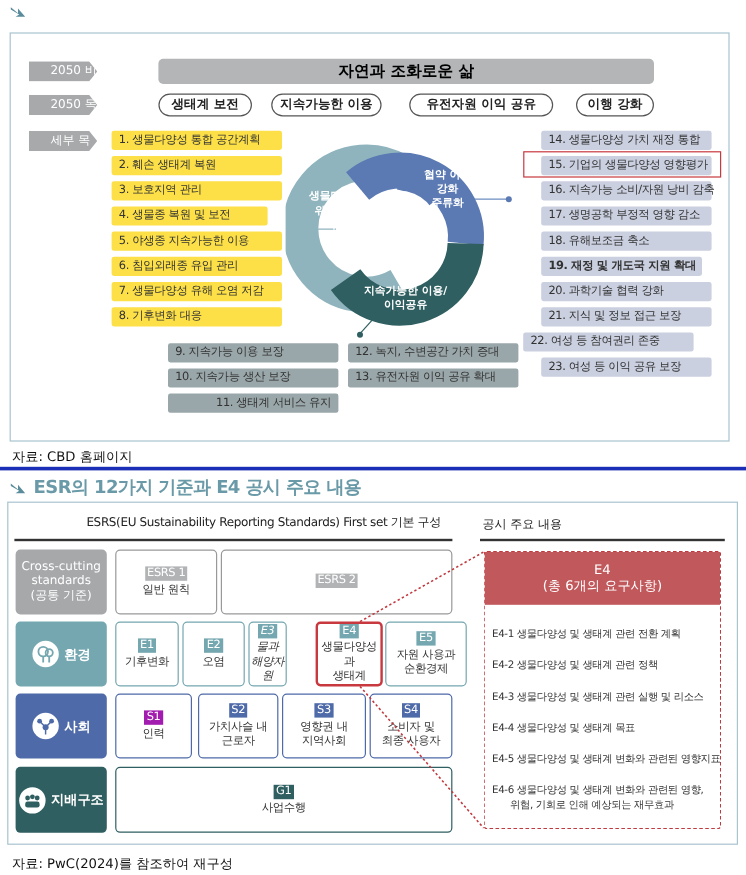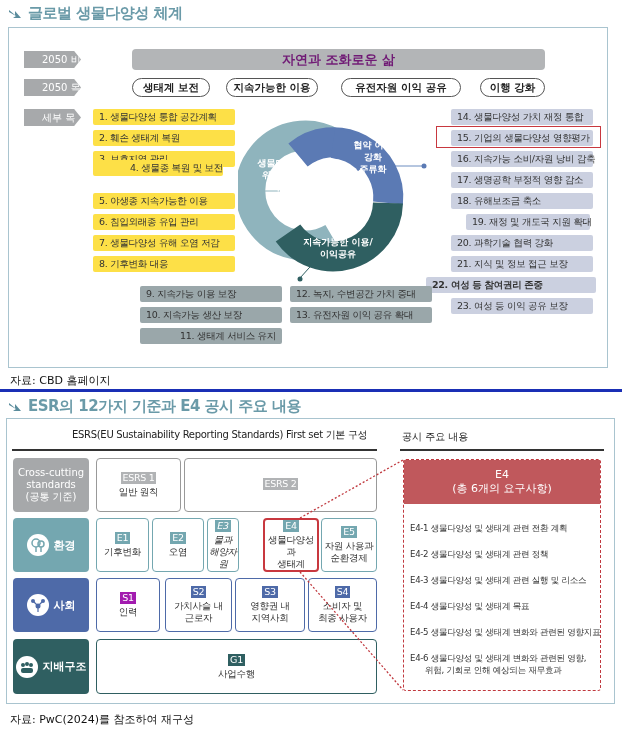"글로벌 생물다양성 체계" span { html: <span>글로벌 생물다양성 체계</span> -> none }
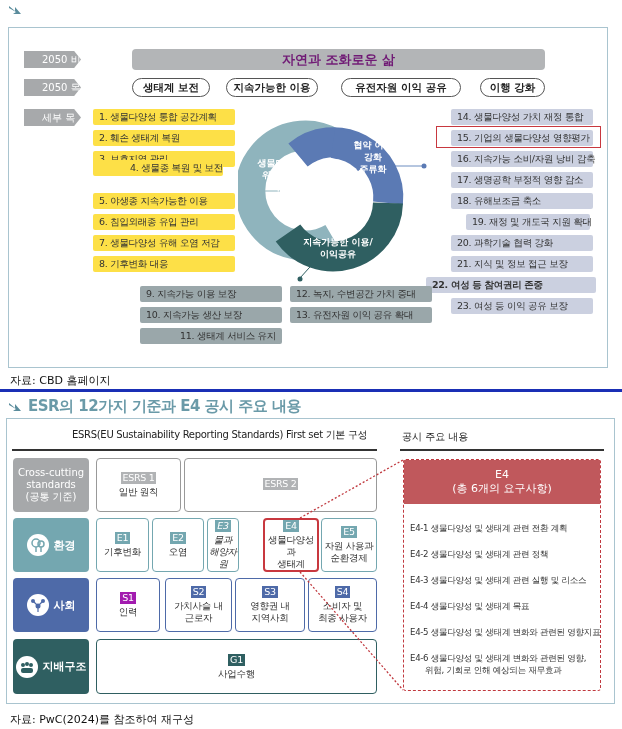"자연과 조화로운 삶" .vision { color: #701a75 -> #000000 }
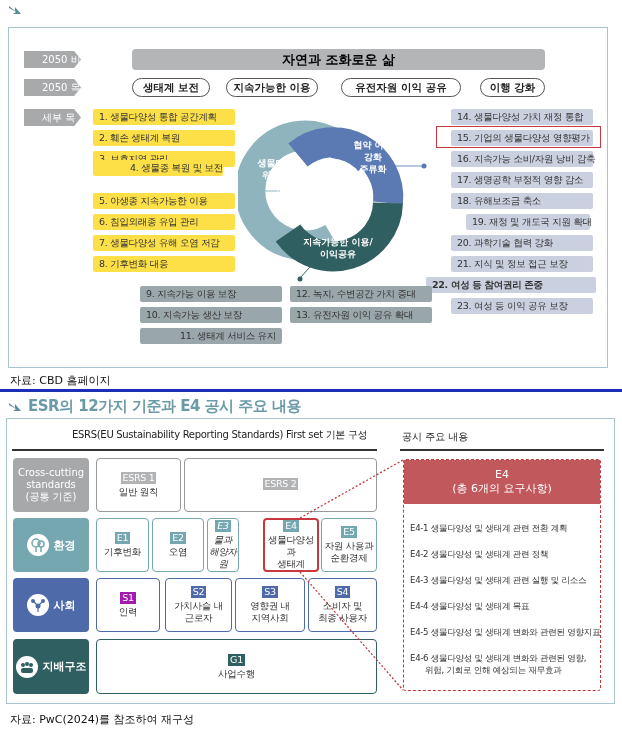"4. 생물종 복원 및 보전" div.goal { text-align: right -> none; top: 160px -> 172px }
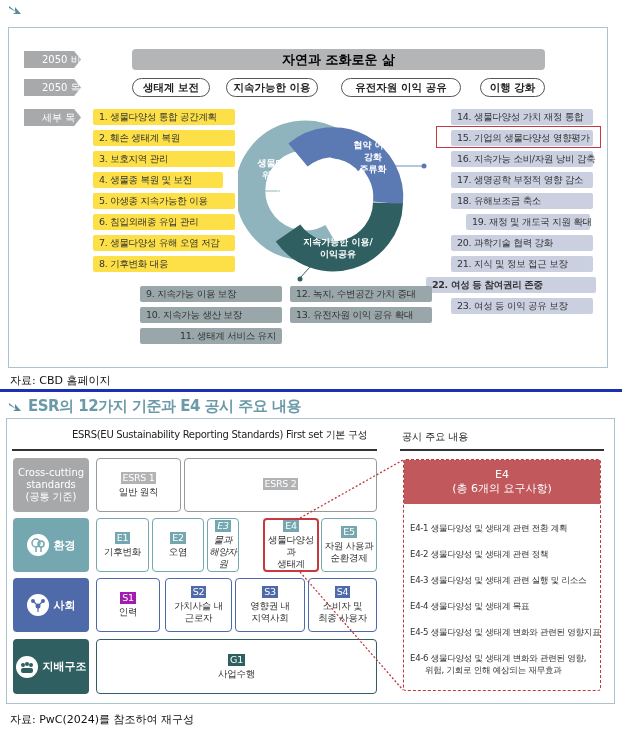"19. 재정 및 개도국 지원" div.goal { font-weight: none -> bold; left: 466px -> 451px; width: 124px -> 134px }
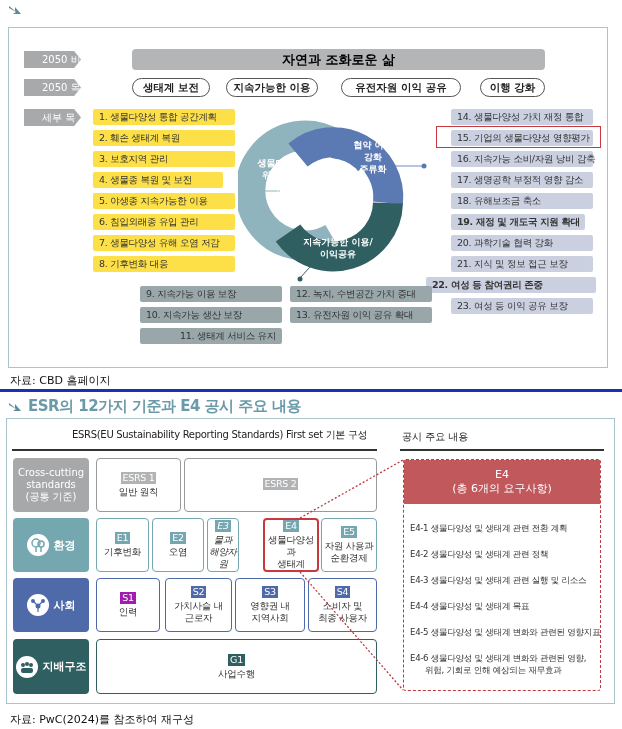"22. 여성 등 참여권리 존중" div.goal { font-weight: bold -> none; left: 426px -> 436px; width: 170px -> 142px }
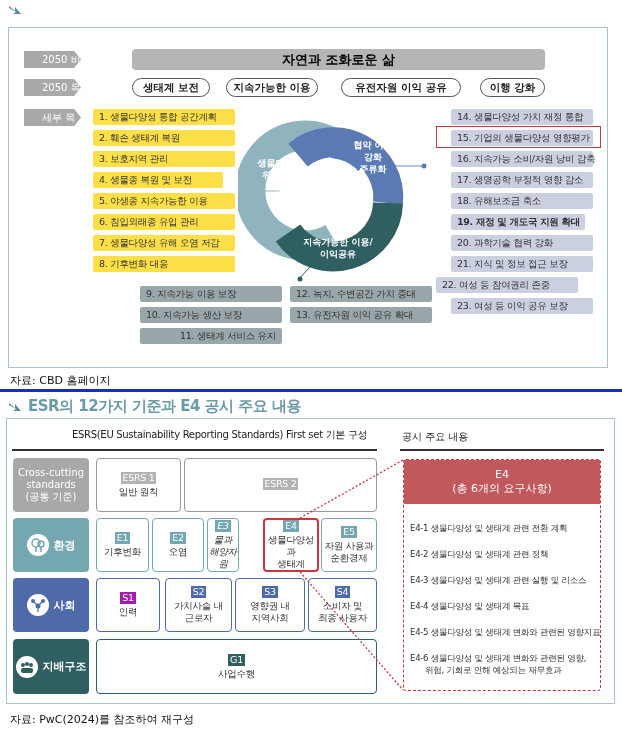"E5" div.box { width: 56px -> 68px }
